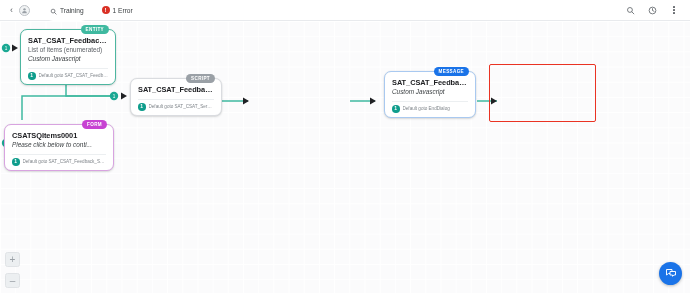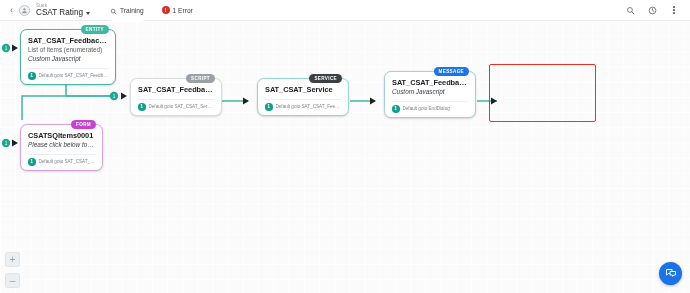"CSAT Rating" div.hdr-titleblock { html: <div> <div>Stark</div> <div> <div>CSAT Rating</div> <div></div> </div> </div> -> none }
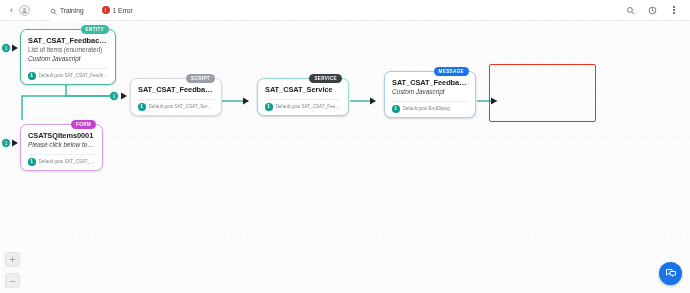"SAT_CSAT_Service" div.node { html: <div> <div>SERVICE</div> <div>SAT_CSAT_Service</div> <div> <span>1</span> <span>Default goto SAT_CSAT_Feedback_Gr...</span> </div> </div> -> none }
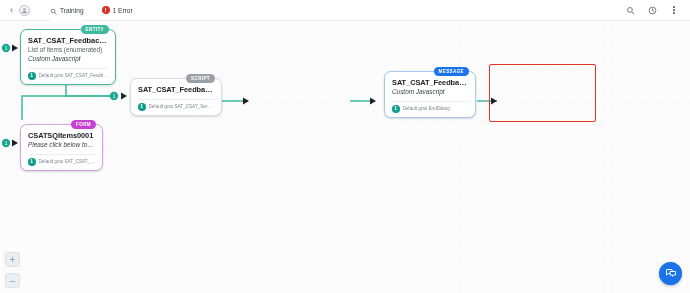"CSATSQItems0001" div.node { left: 20px -> 4px; width: 83px -> 110px }
